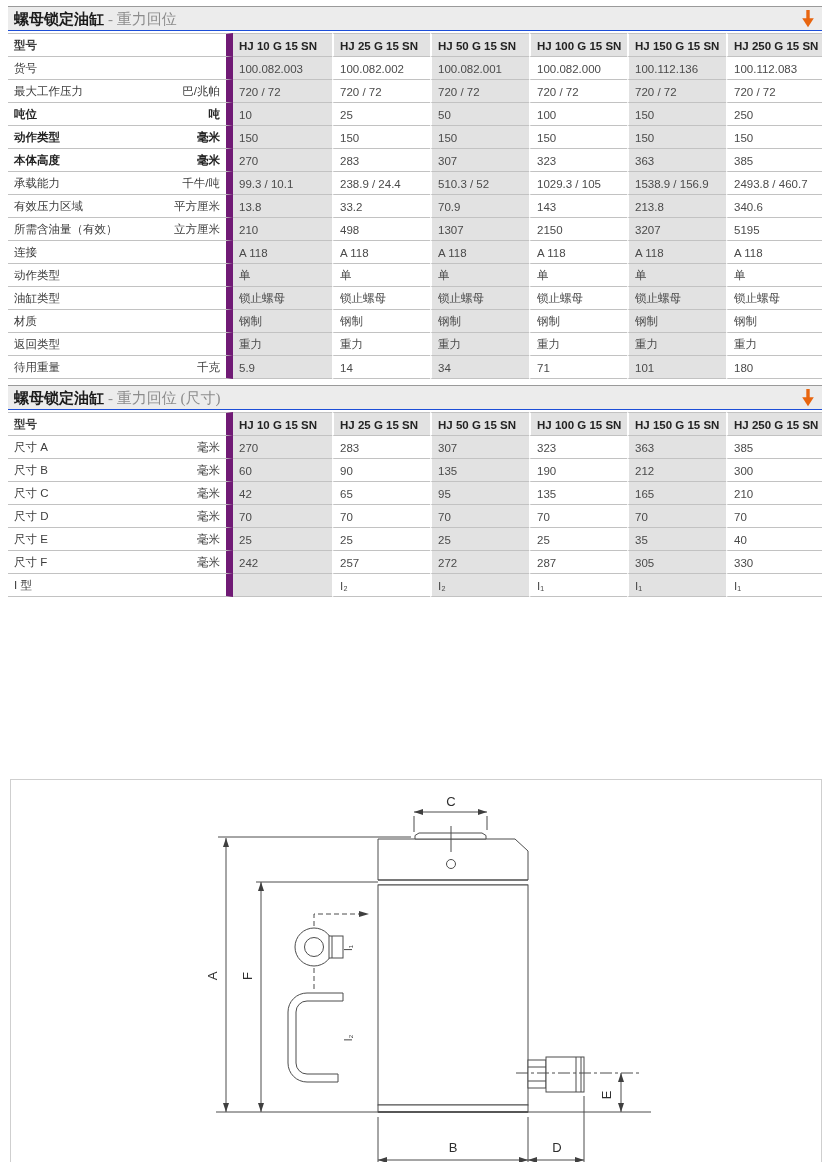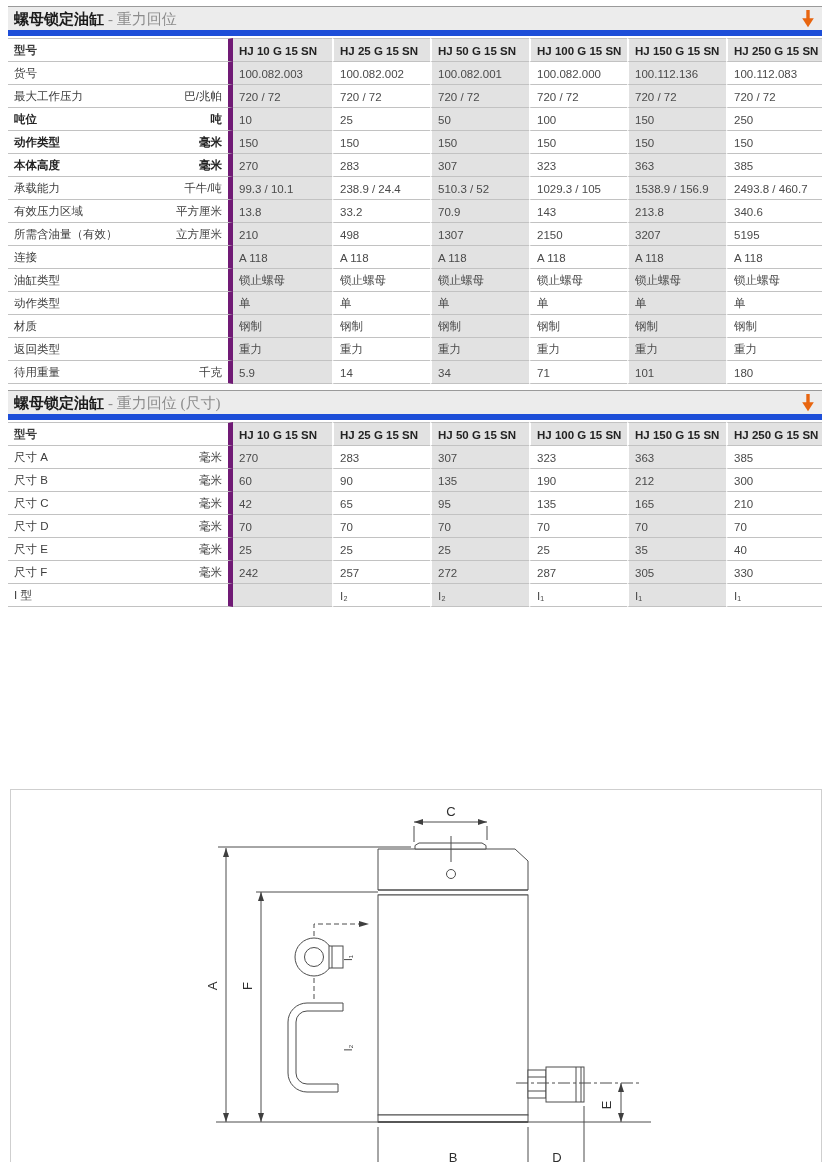"螺母锁定油缸 - 重力回位" .titlebar { border-bottom: 6px solid #1d4ed8 -> 1px solid #1d4ed8 }
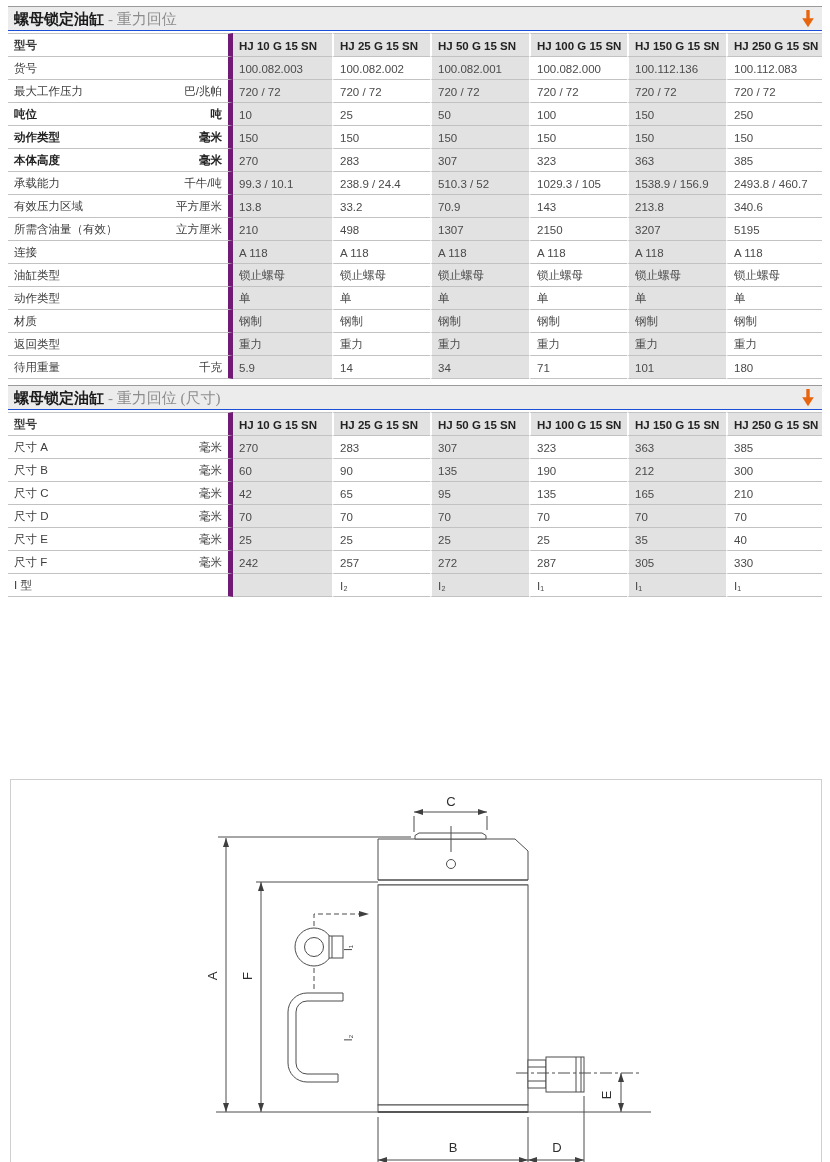"型号" .spec .lbl { border-right: 5px solid #701a75 -> 7px solid #701a75 }
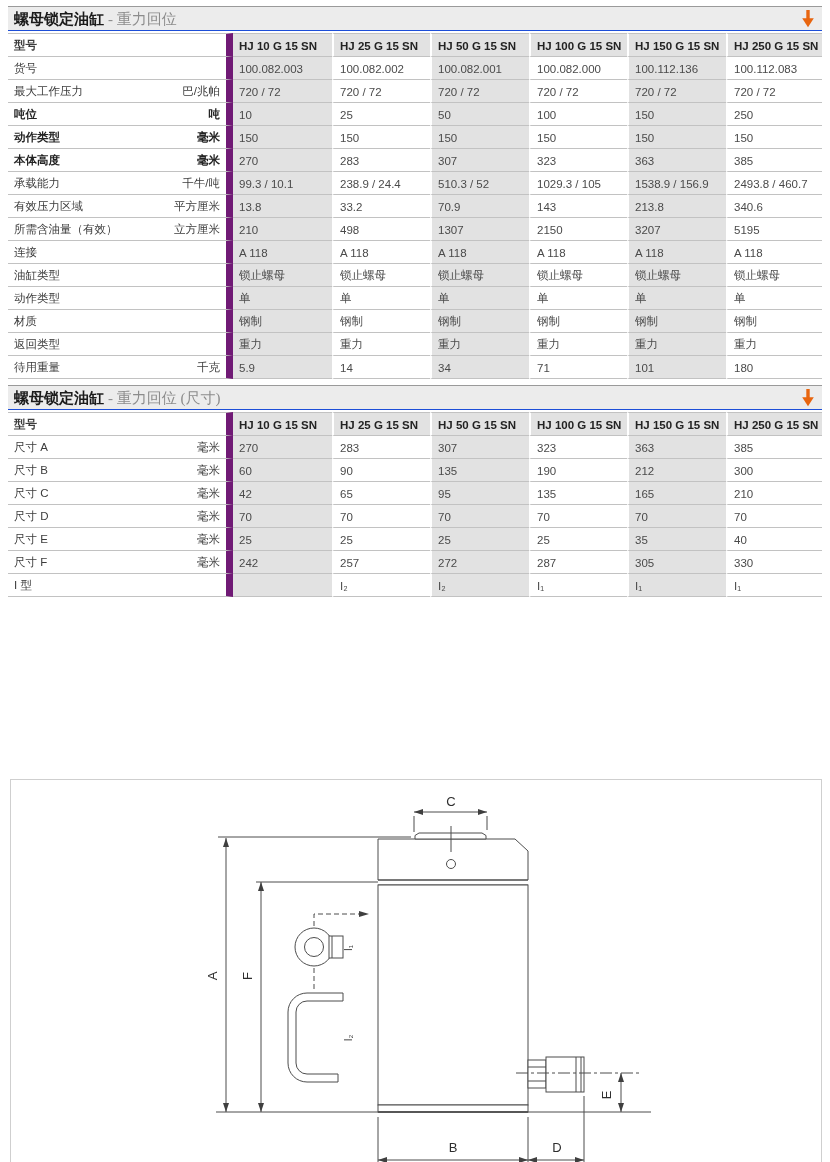"油缸类型" tr { order: before "动作类型" -> after "动作类型" }
